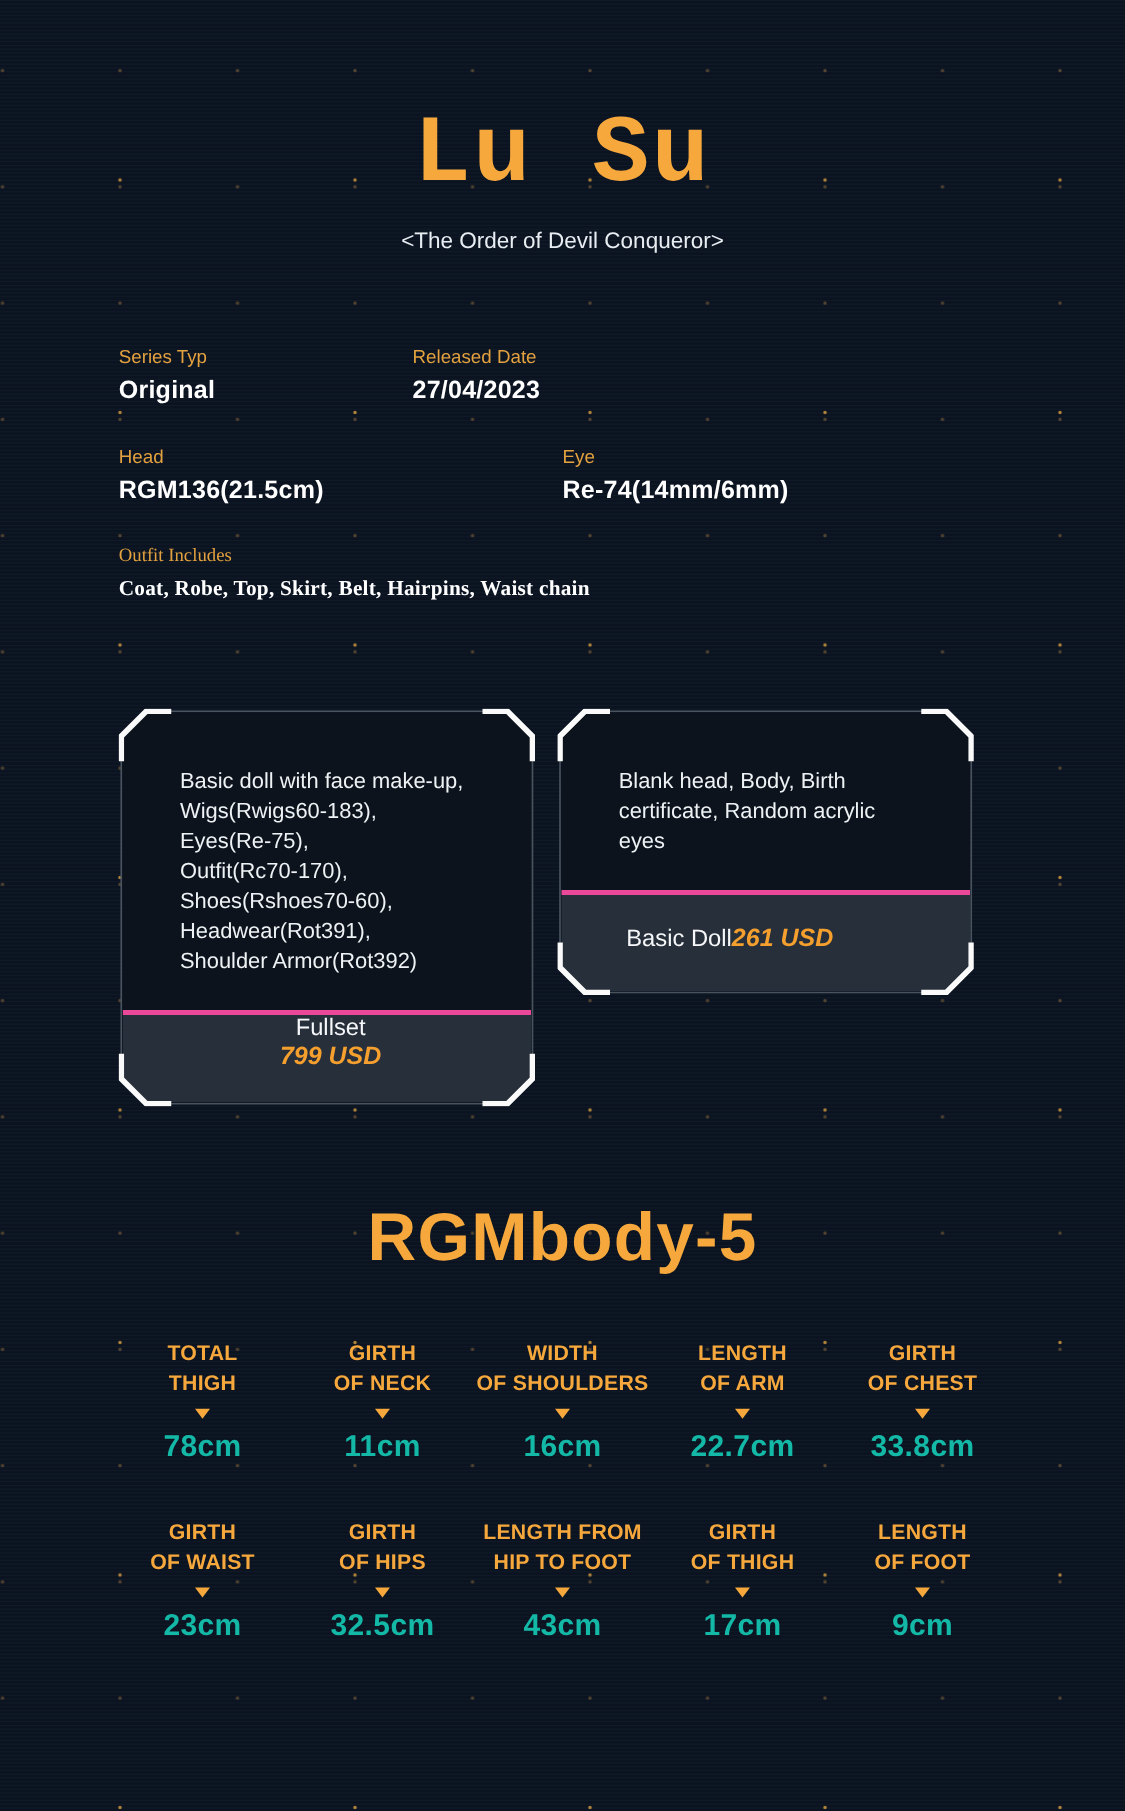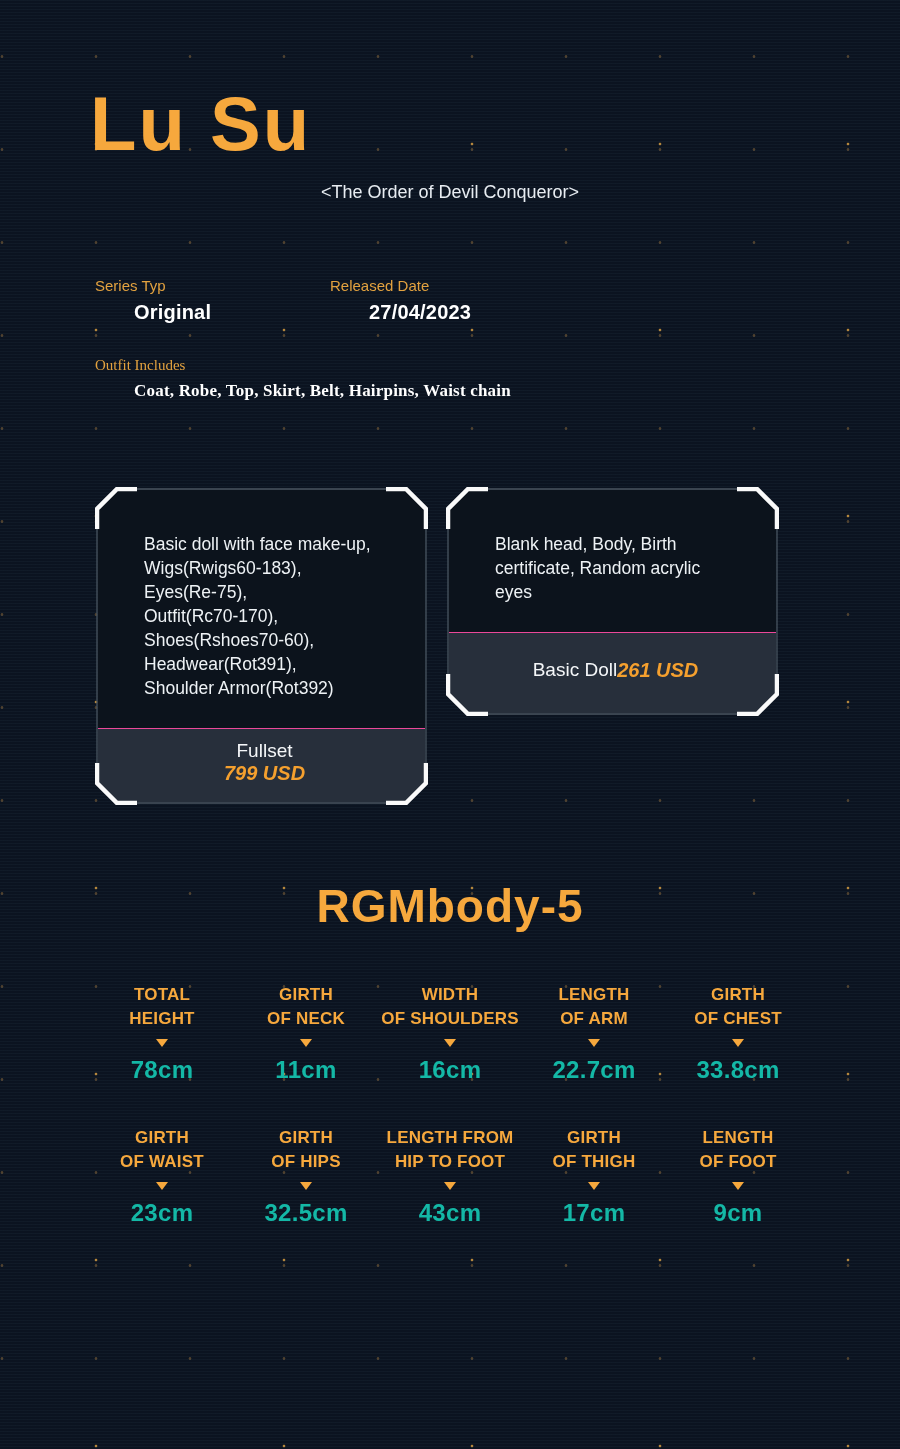"Lu Su" .title { font-family: none -> Liberation Mono, monospace; text-align: left -> center }
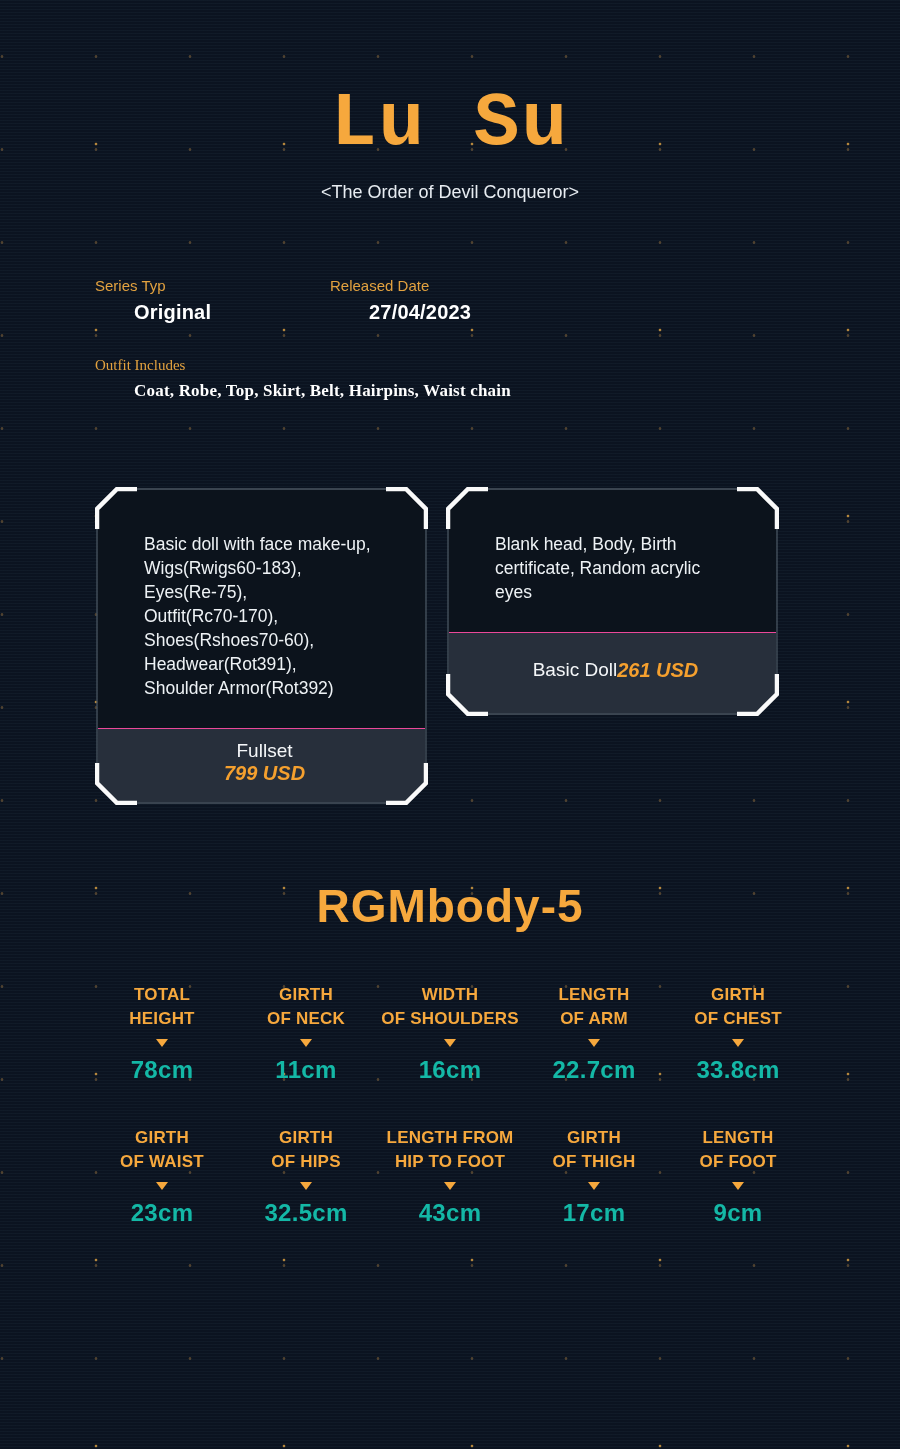"Original" .info-value { margin-left: 39px -> none }
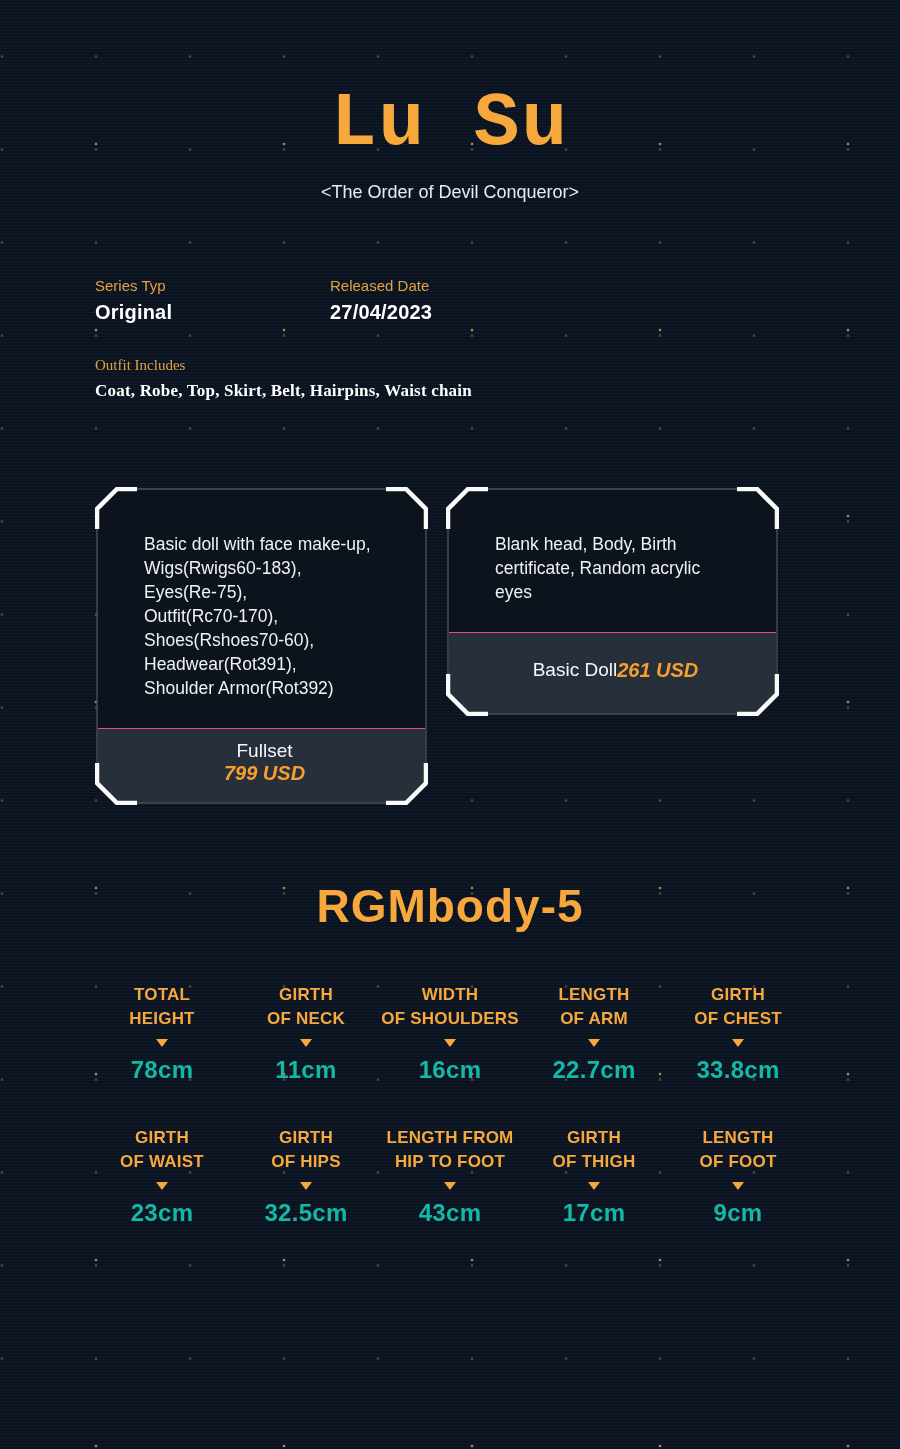"Head" div.info-row { html: none -> <div> <div> <div>Head</div> <div>RGM136(21.5cm)</div> </div> <div> <div>Eye</div> <div>Re-74(14mm/6mm)</div> </div> </div> }
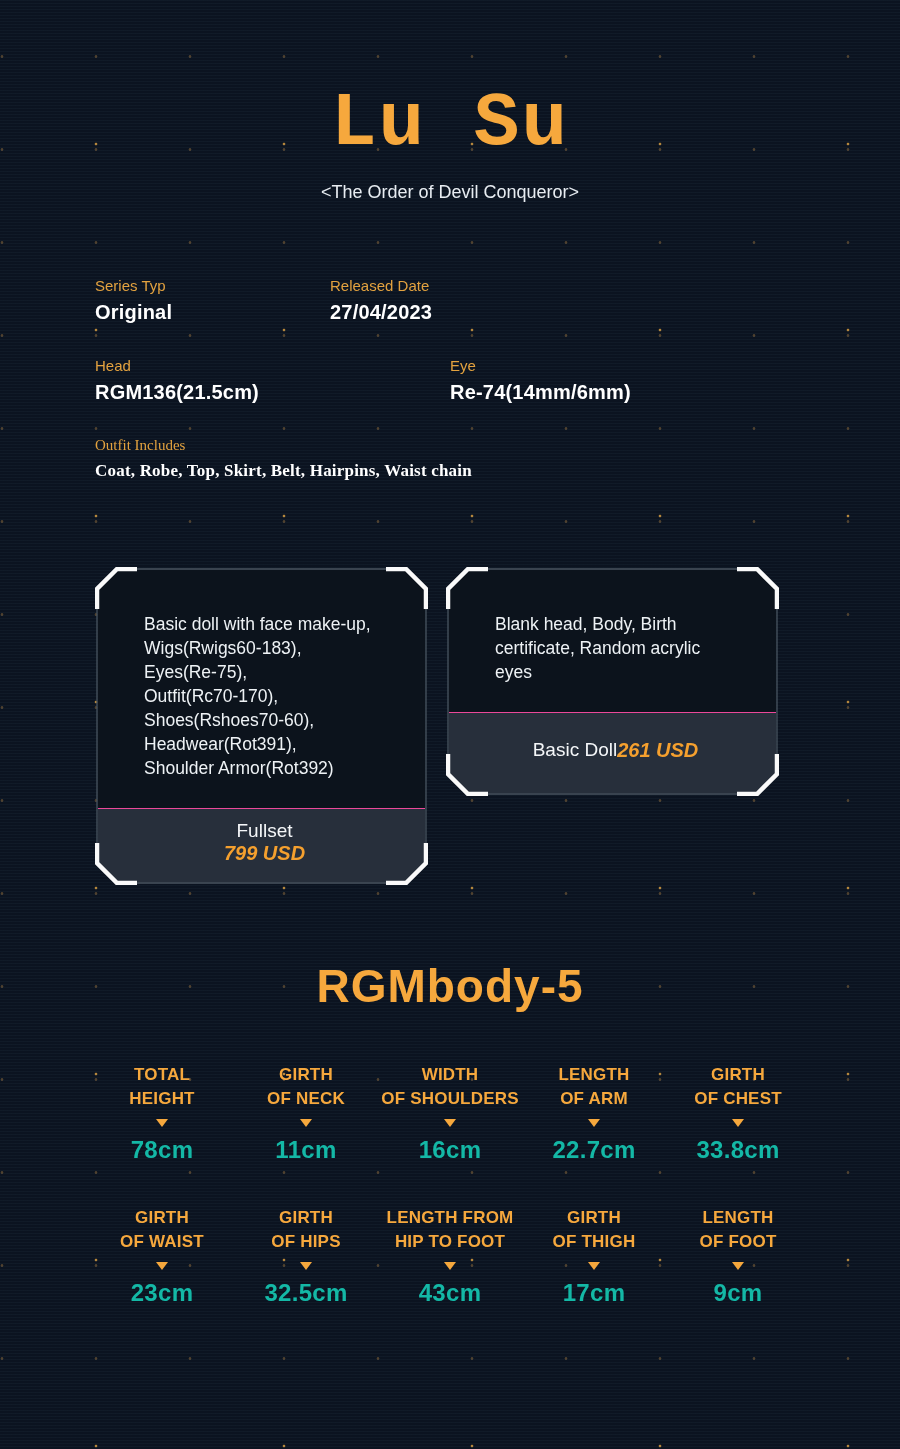"Basic Doll" .card-footer { border-top: 1px solid #ec4899 -> 4px solid #ec4899; justify-content: center -> flex-start }
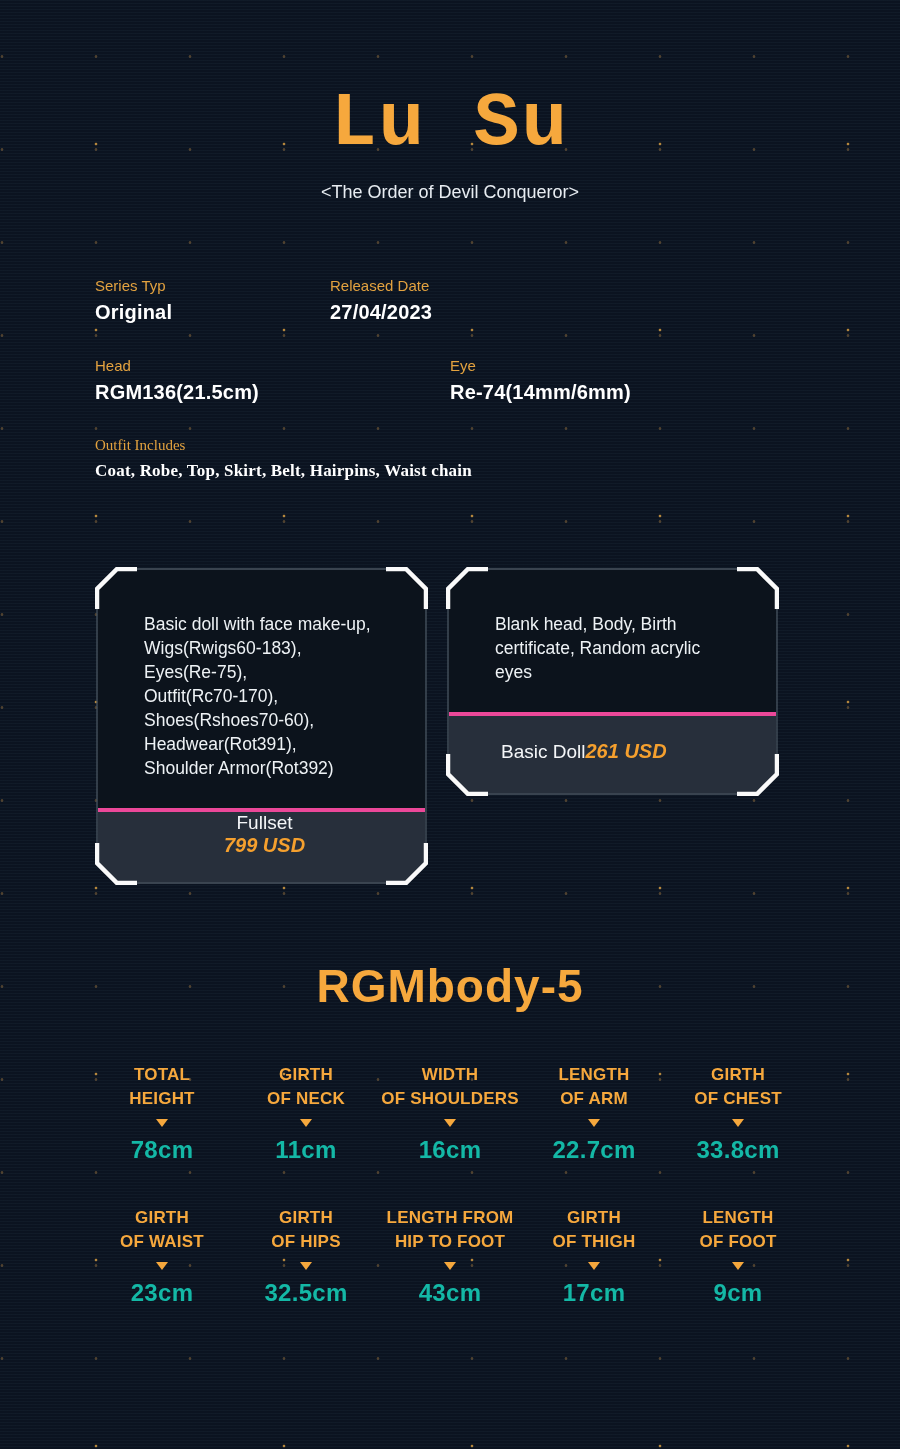"RGMbody-5" .body-title { font-size: 46px -> 54px }
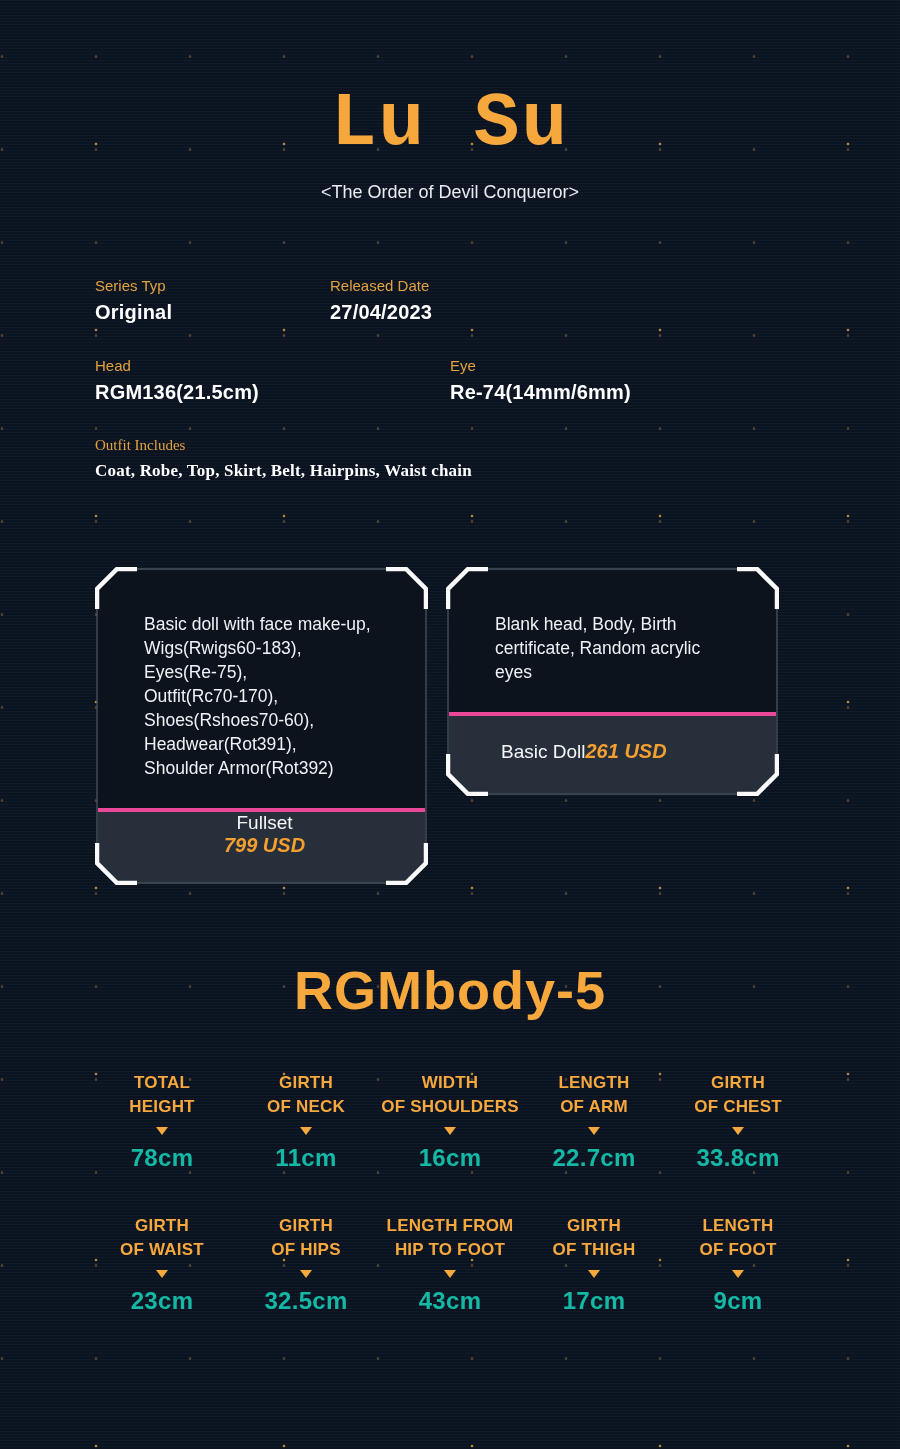"TOTAL" div.m-label { text: HEIGHT -> THIGH }
